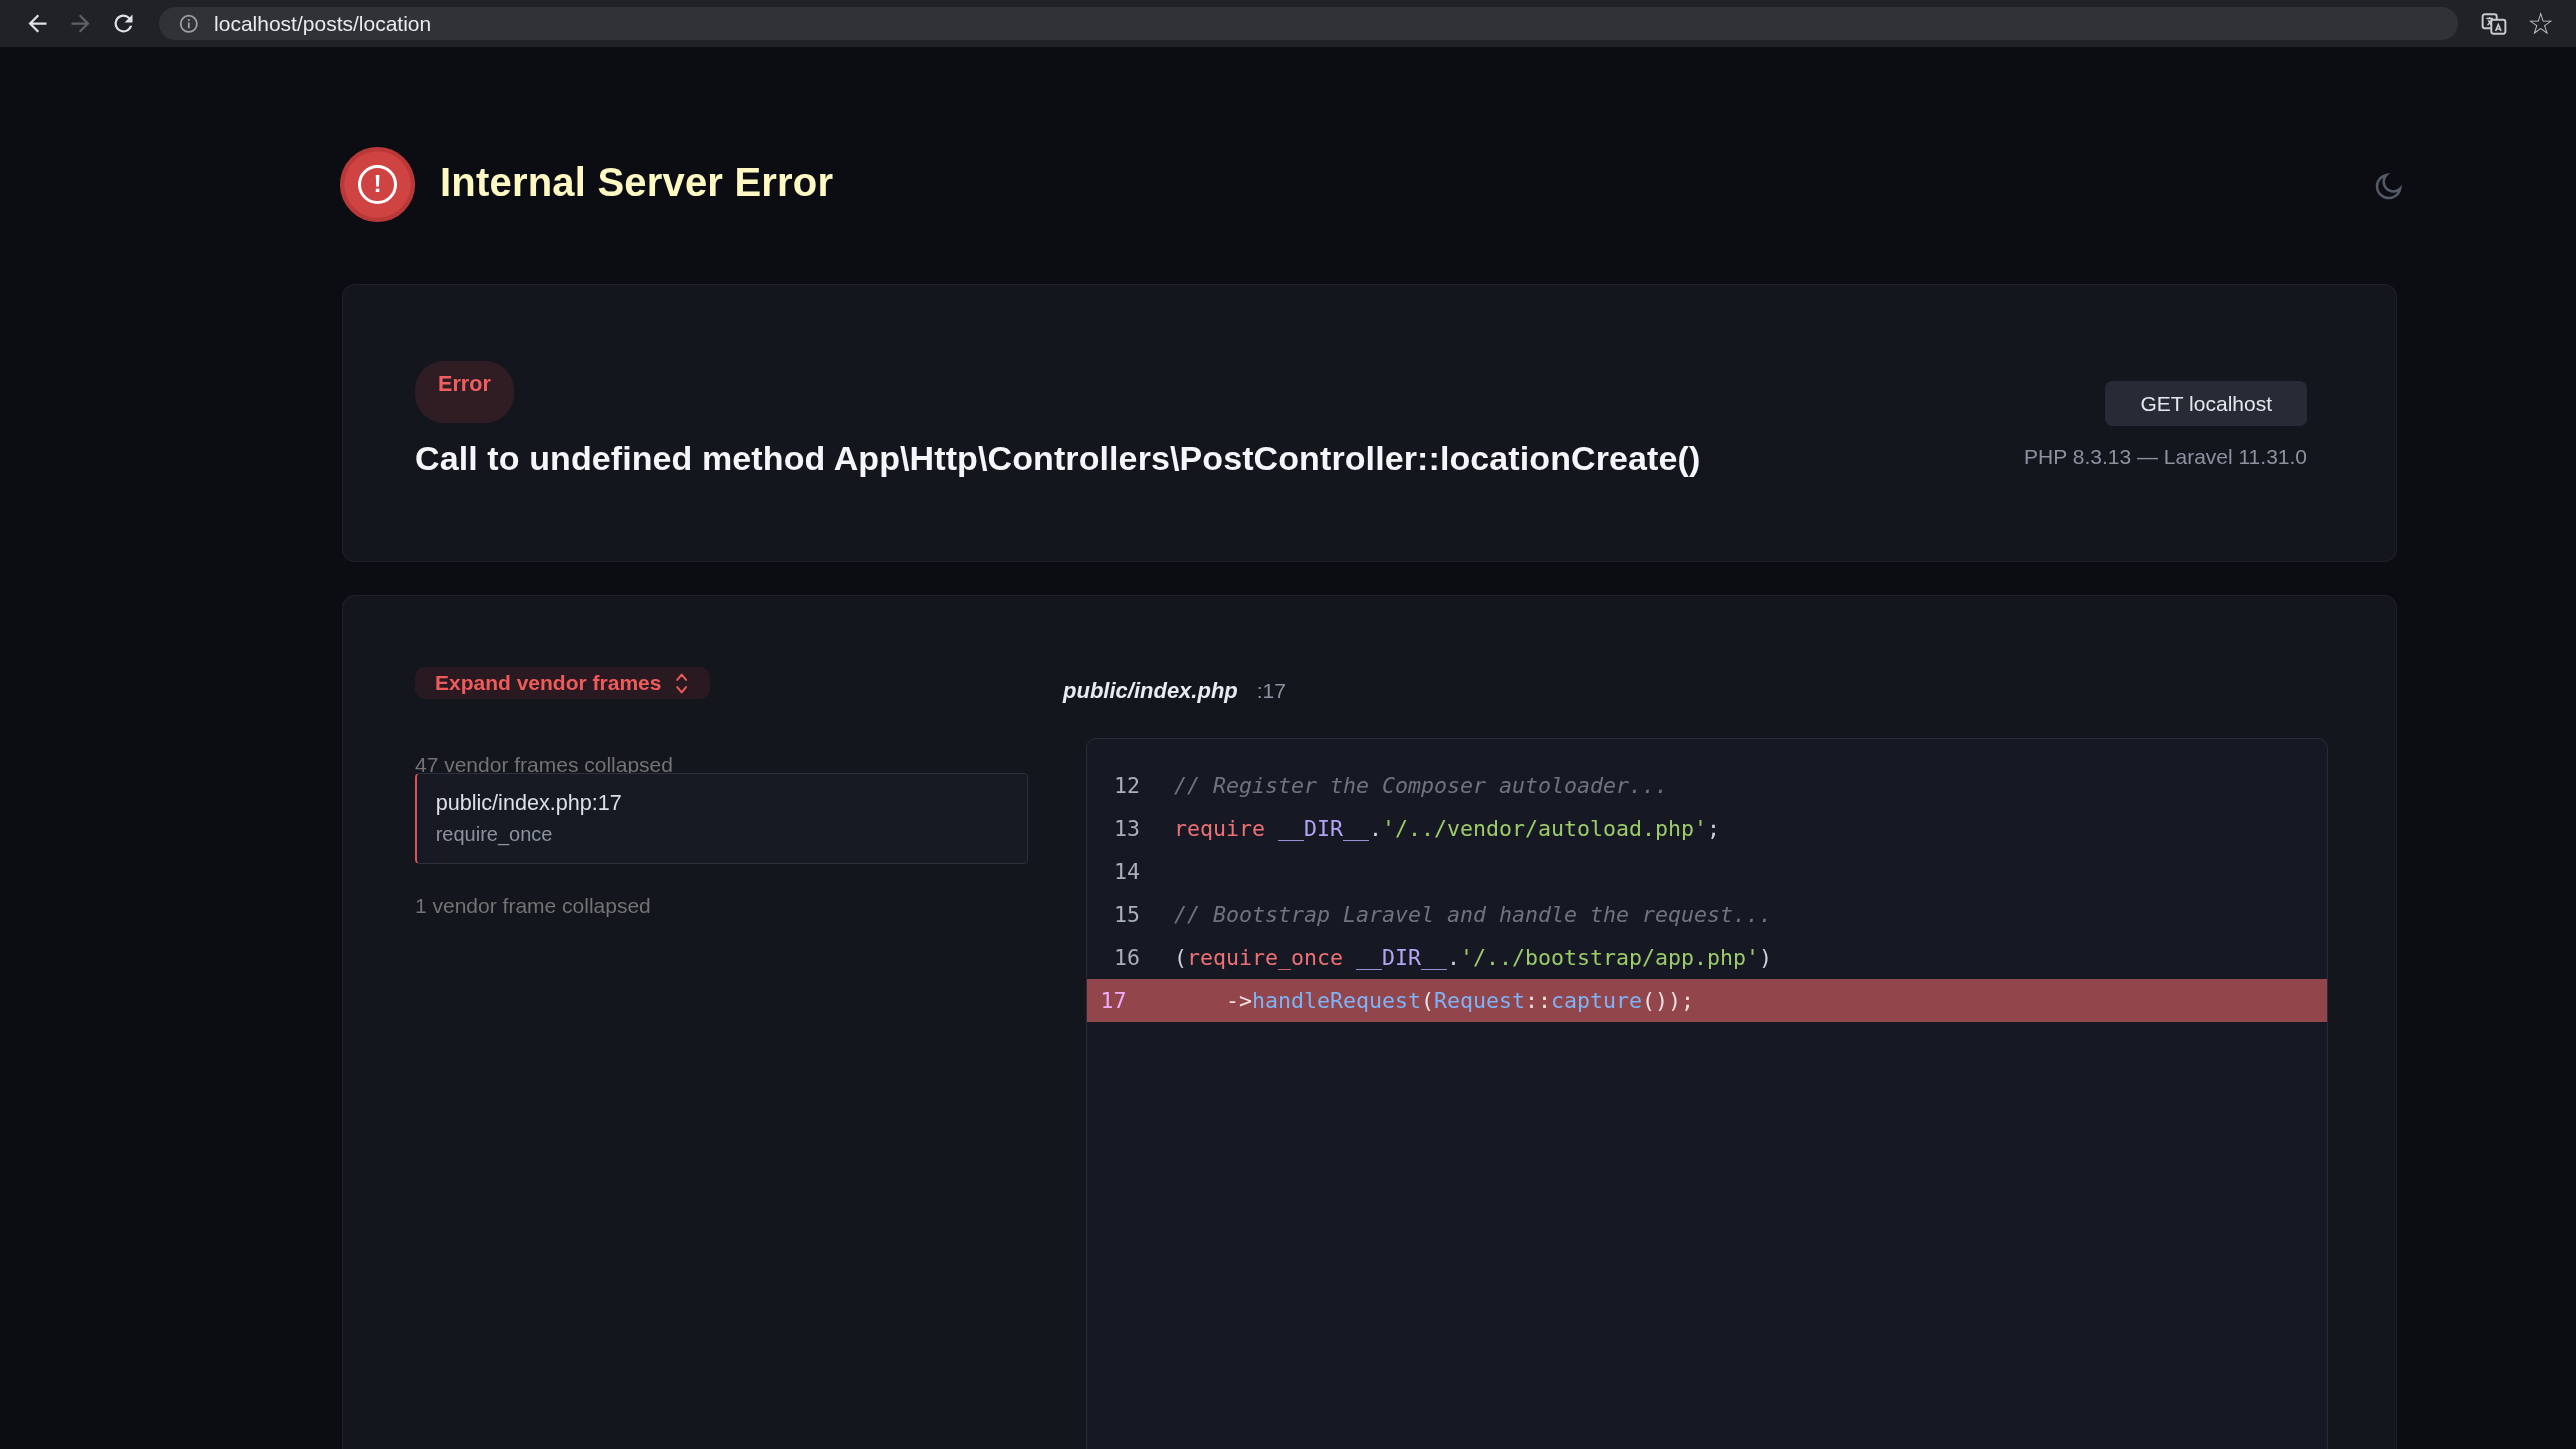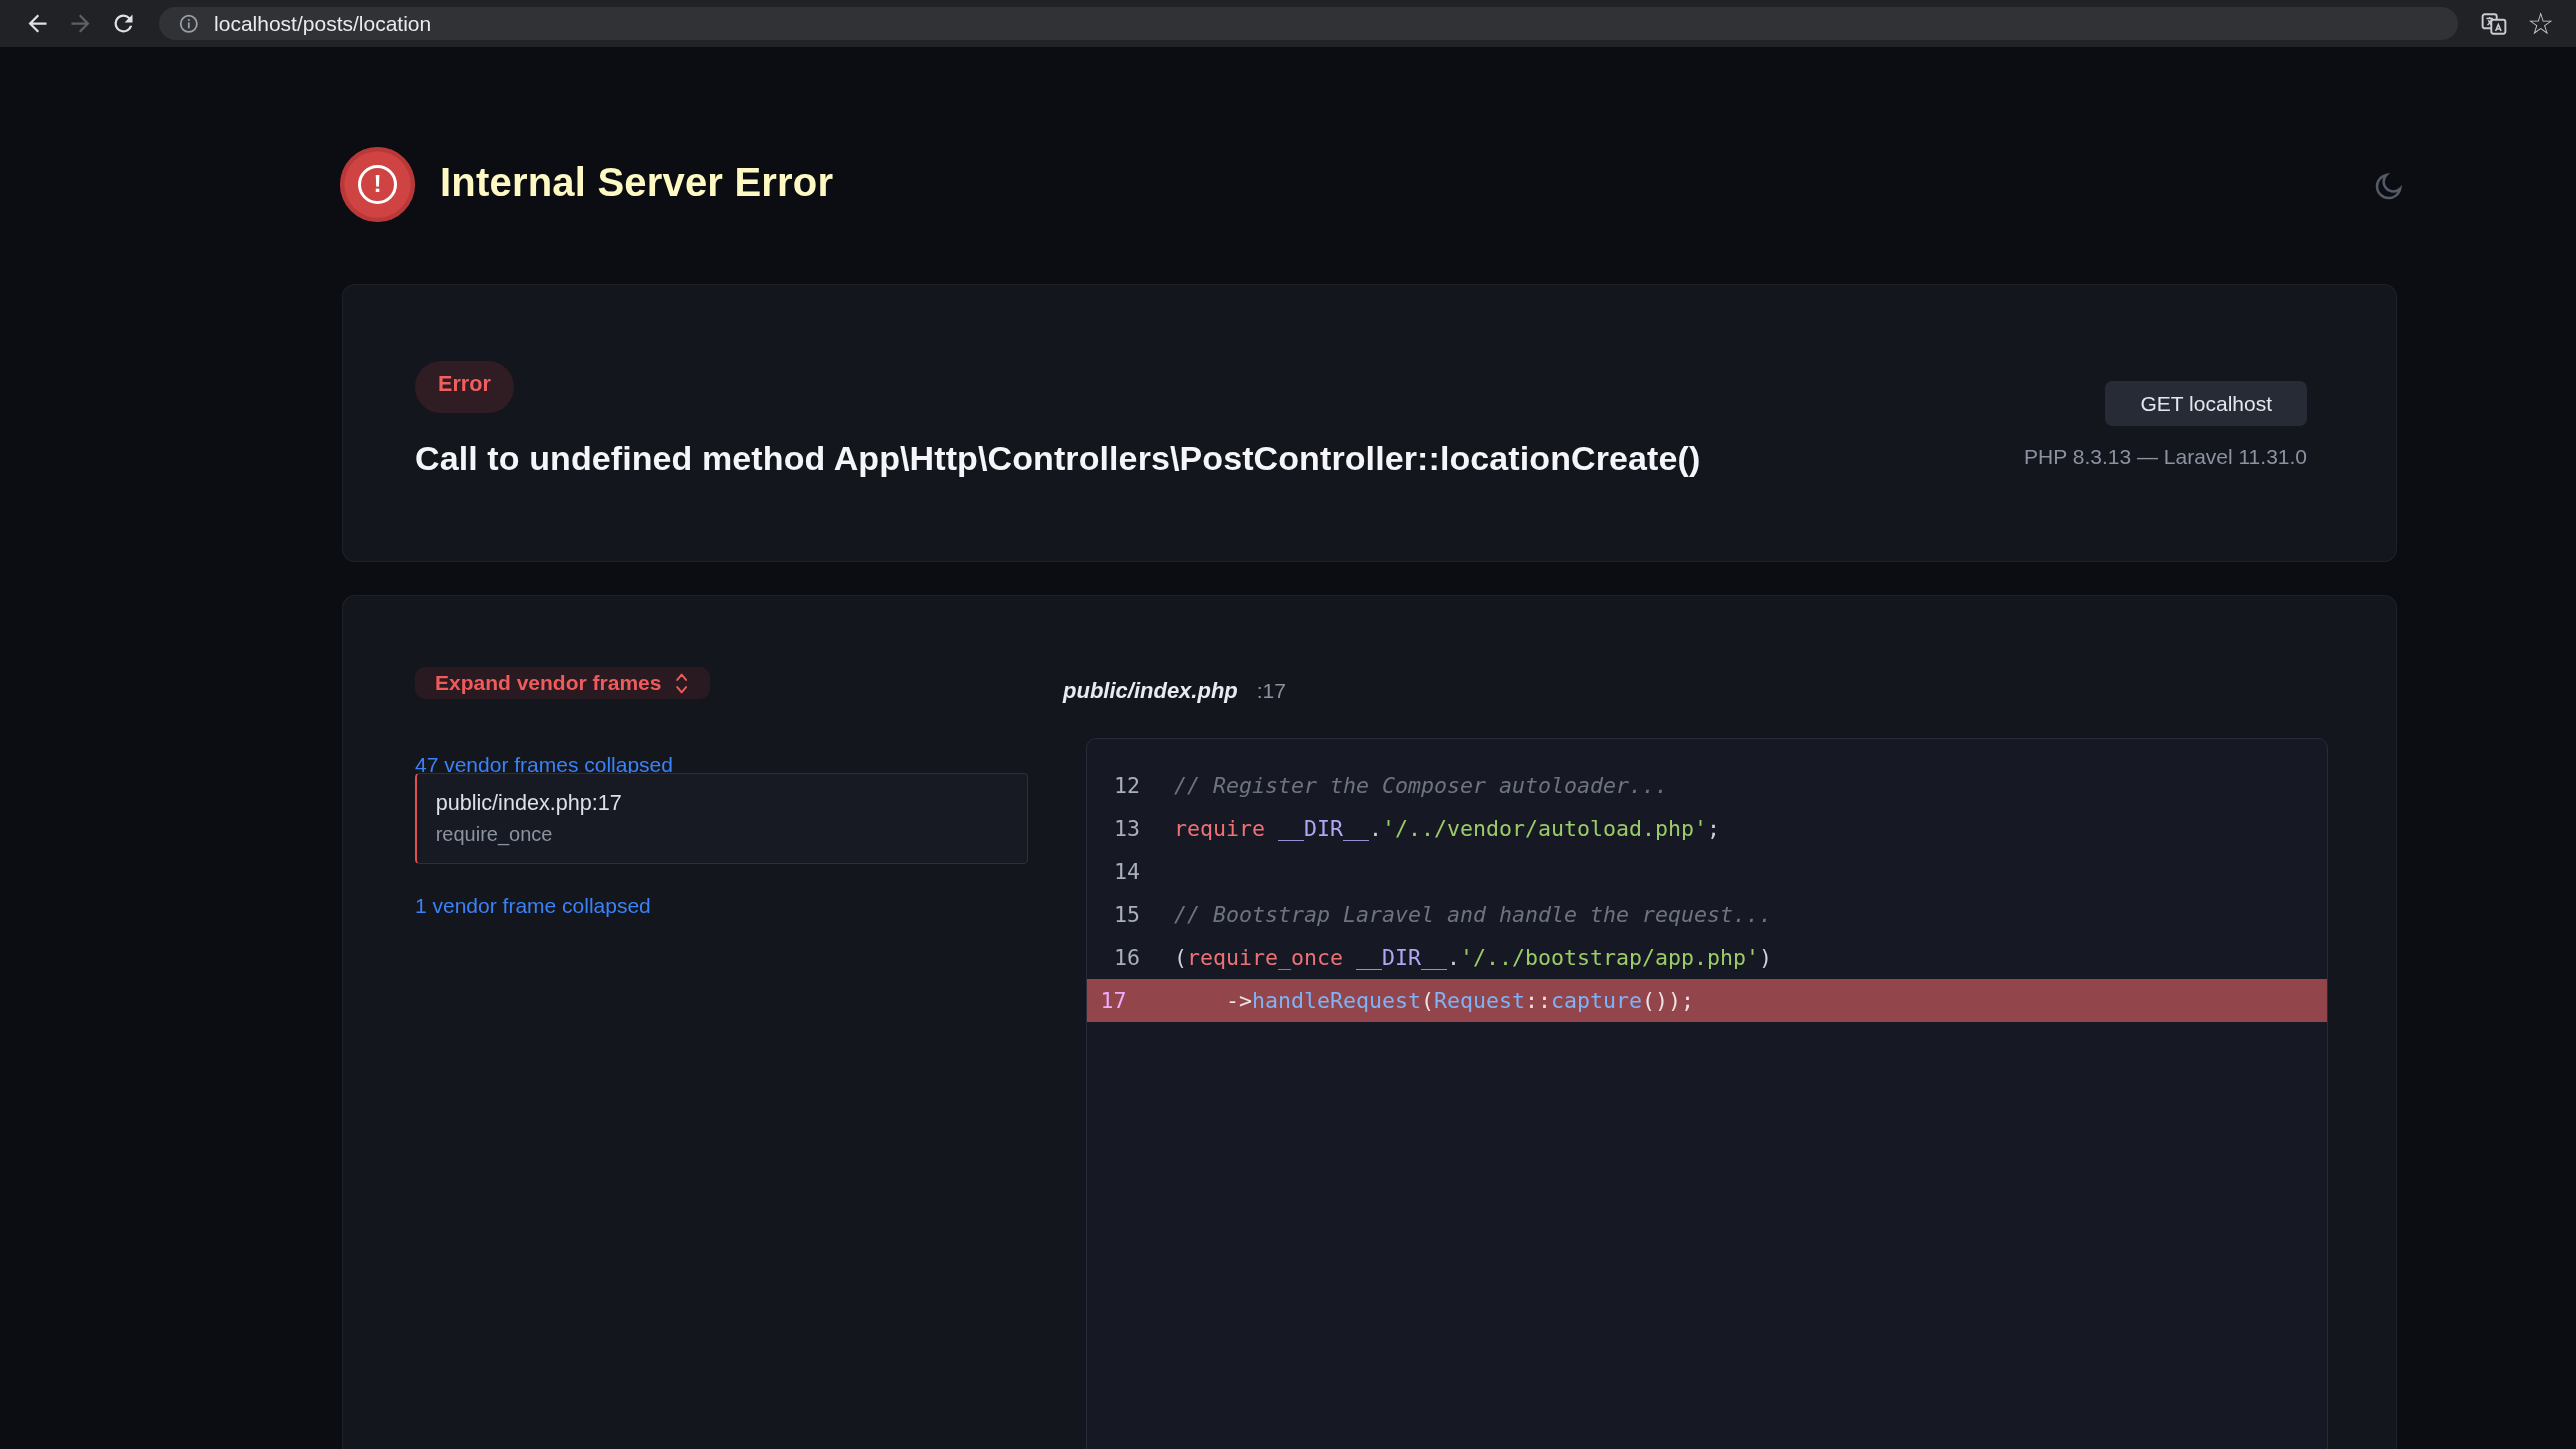"Error" .badge { height: 52px -> 62px }
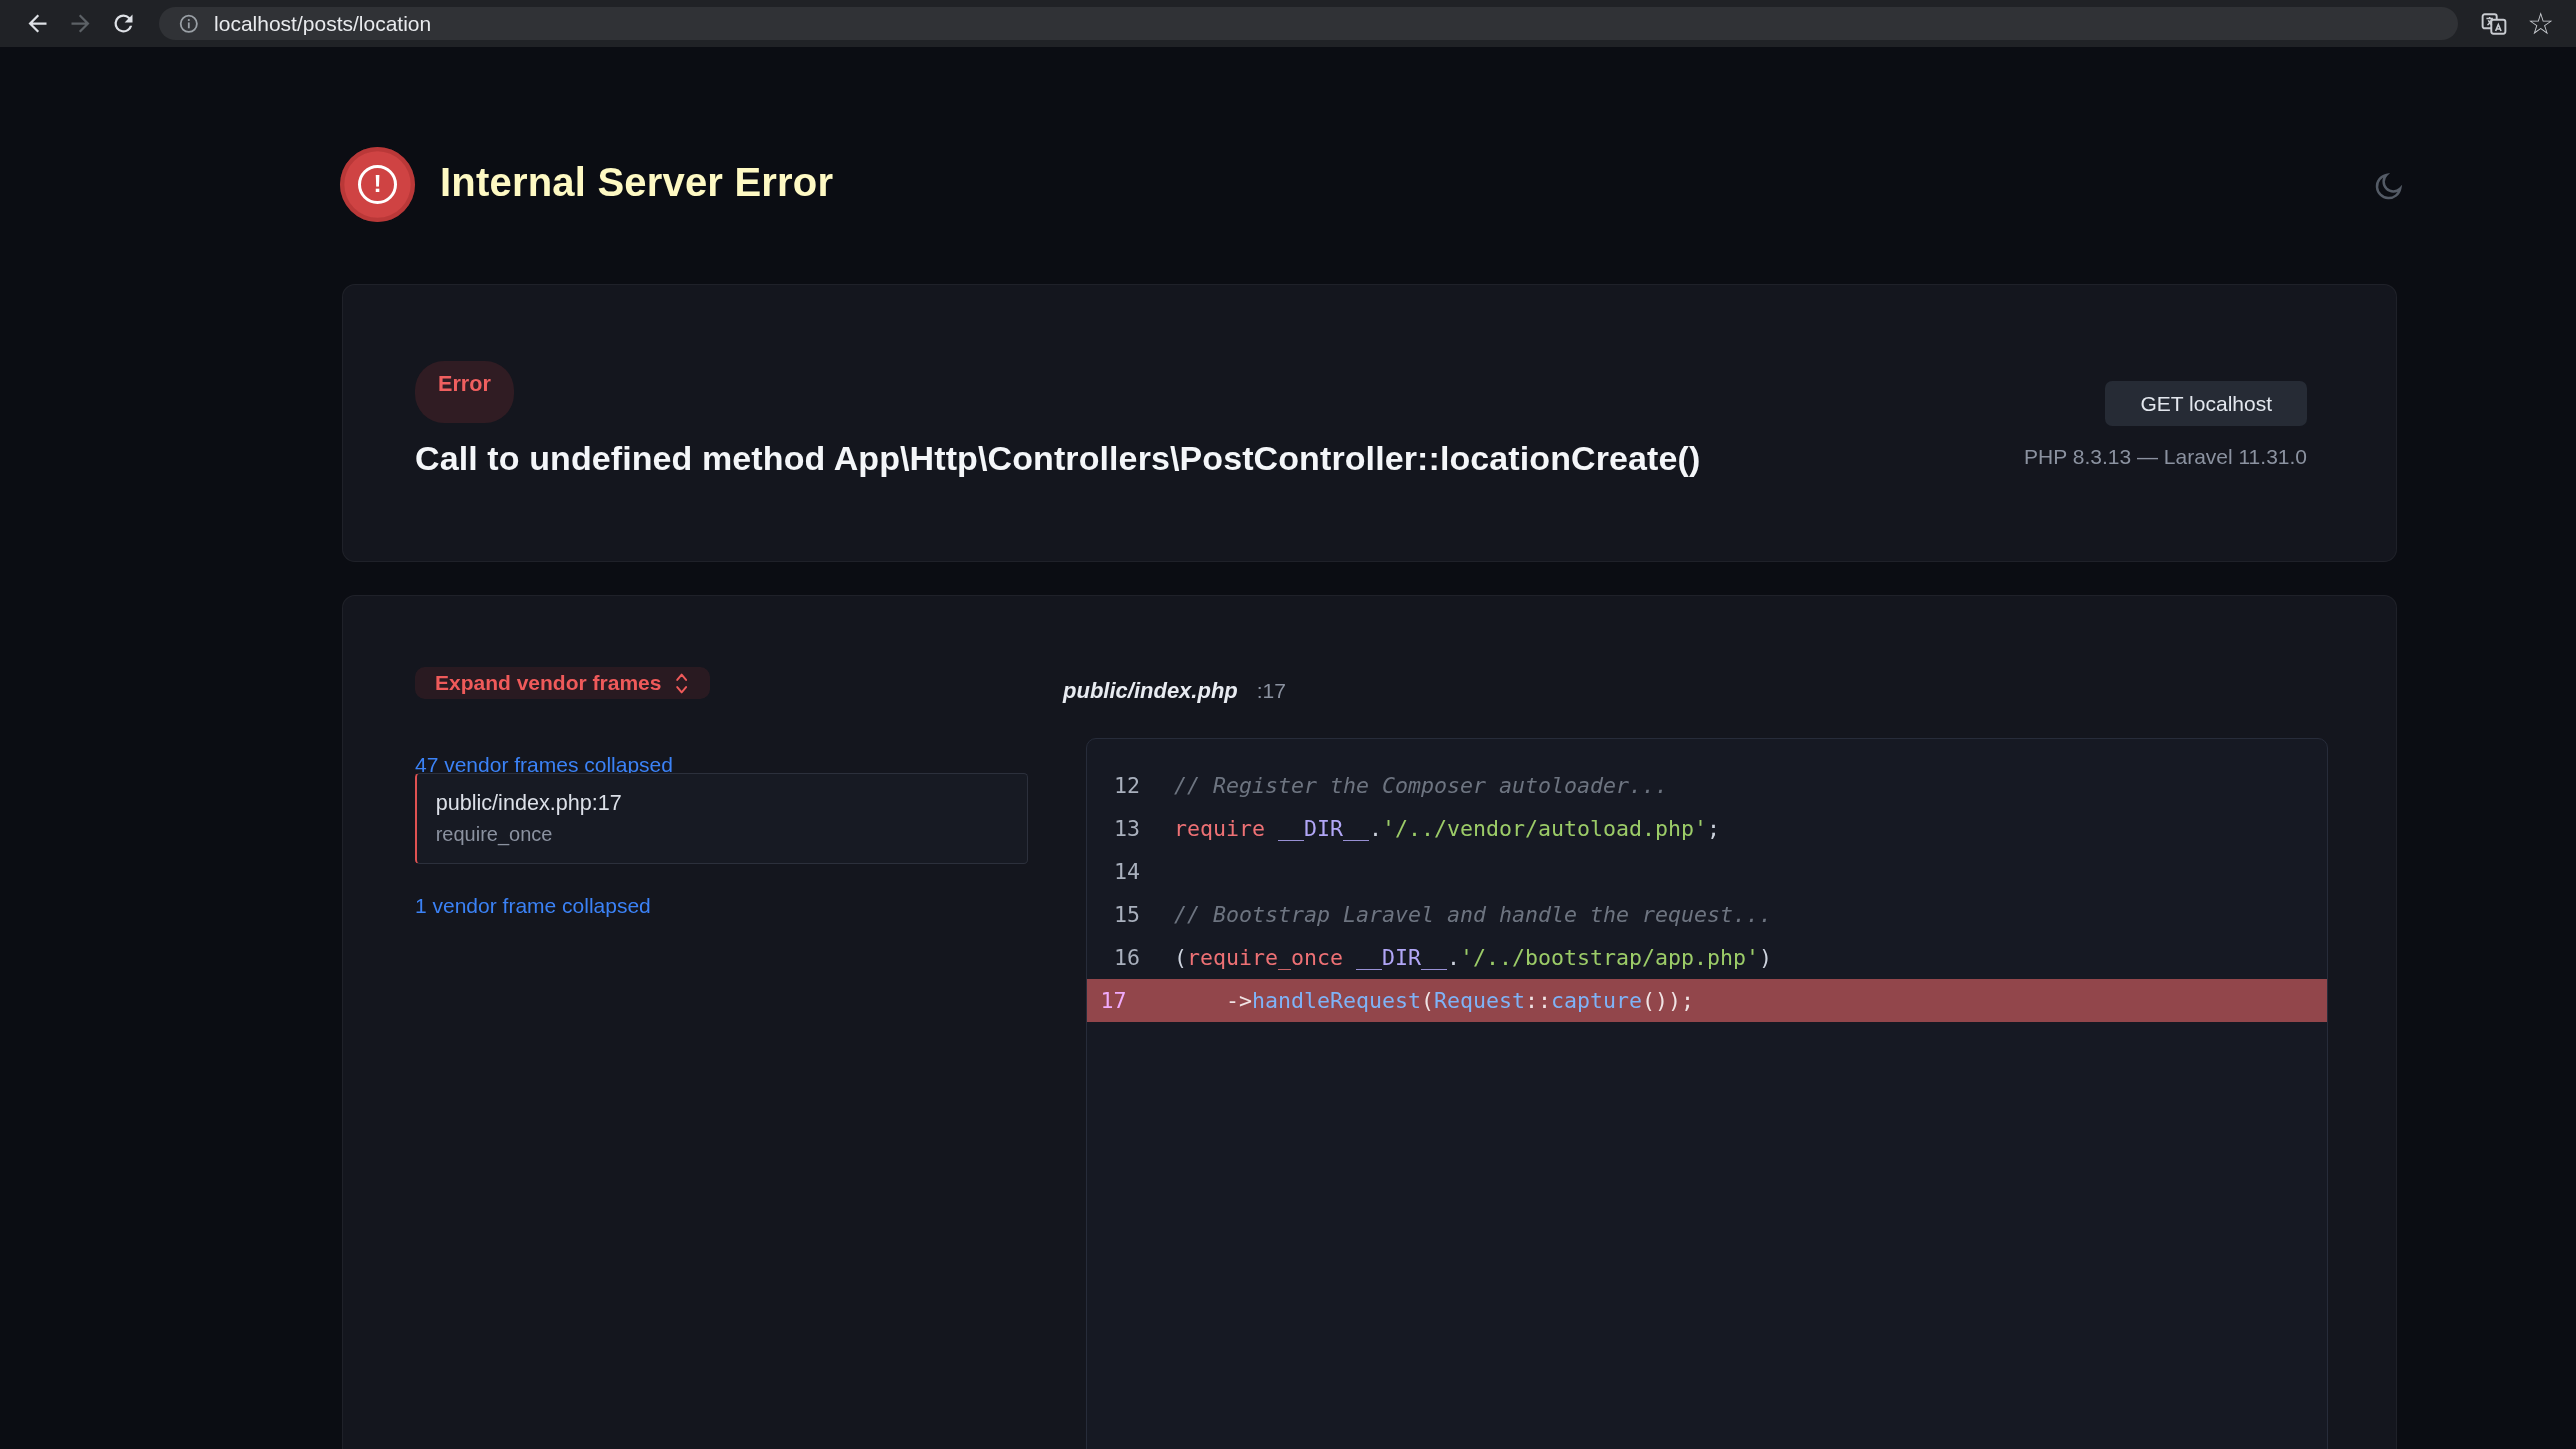"47 vendor frames collapsed" .collapsed-note { color: #3b82f6 -> #737373 }
